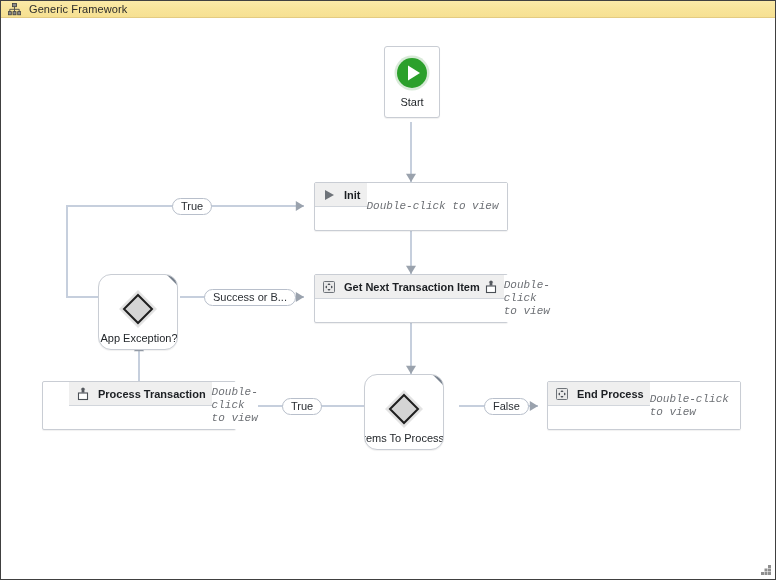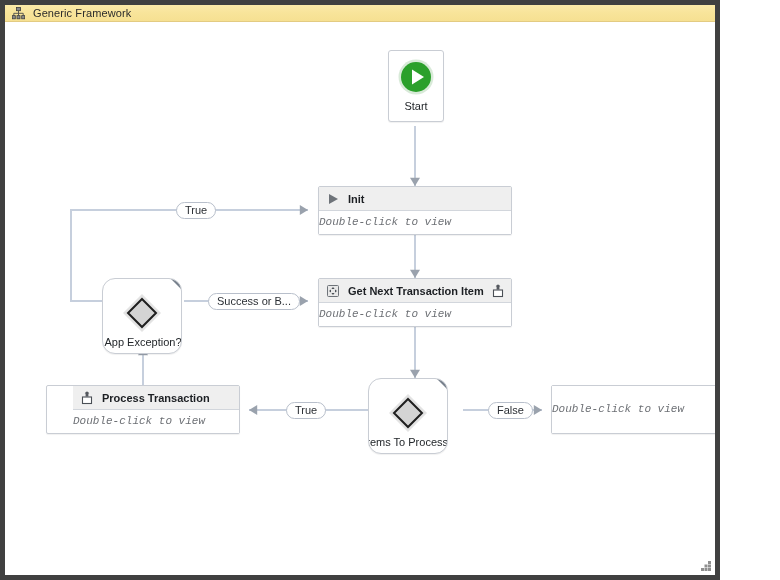"Generic Framework" #app { border: 5px solid #404040 -> 1px solid #404040; width: 720px -> 776px }
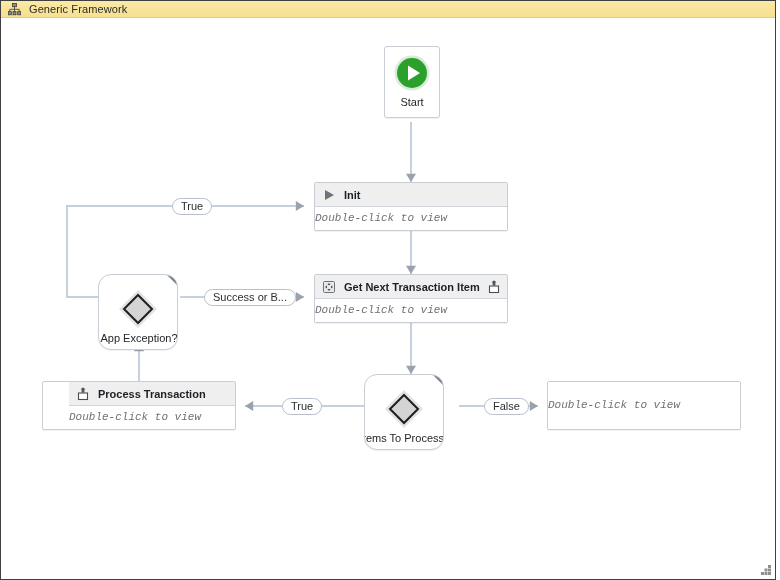"Init" .node-stage { flex-direction: column -> row }
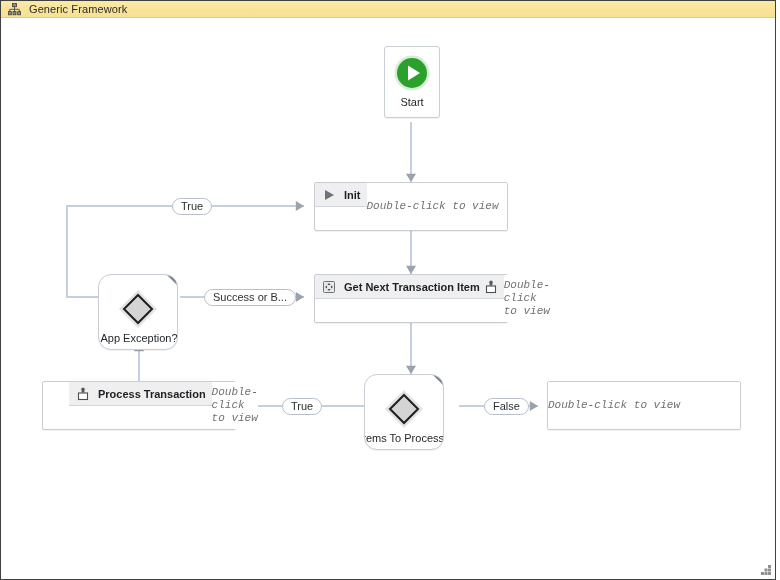"End Process" div.stage-header { html: none -> <div> <svg> <rect></rect> <path></path> </svg> <span>End Process</span> </div> }
